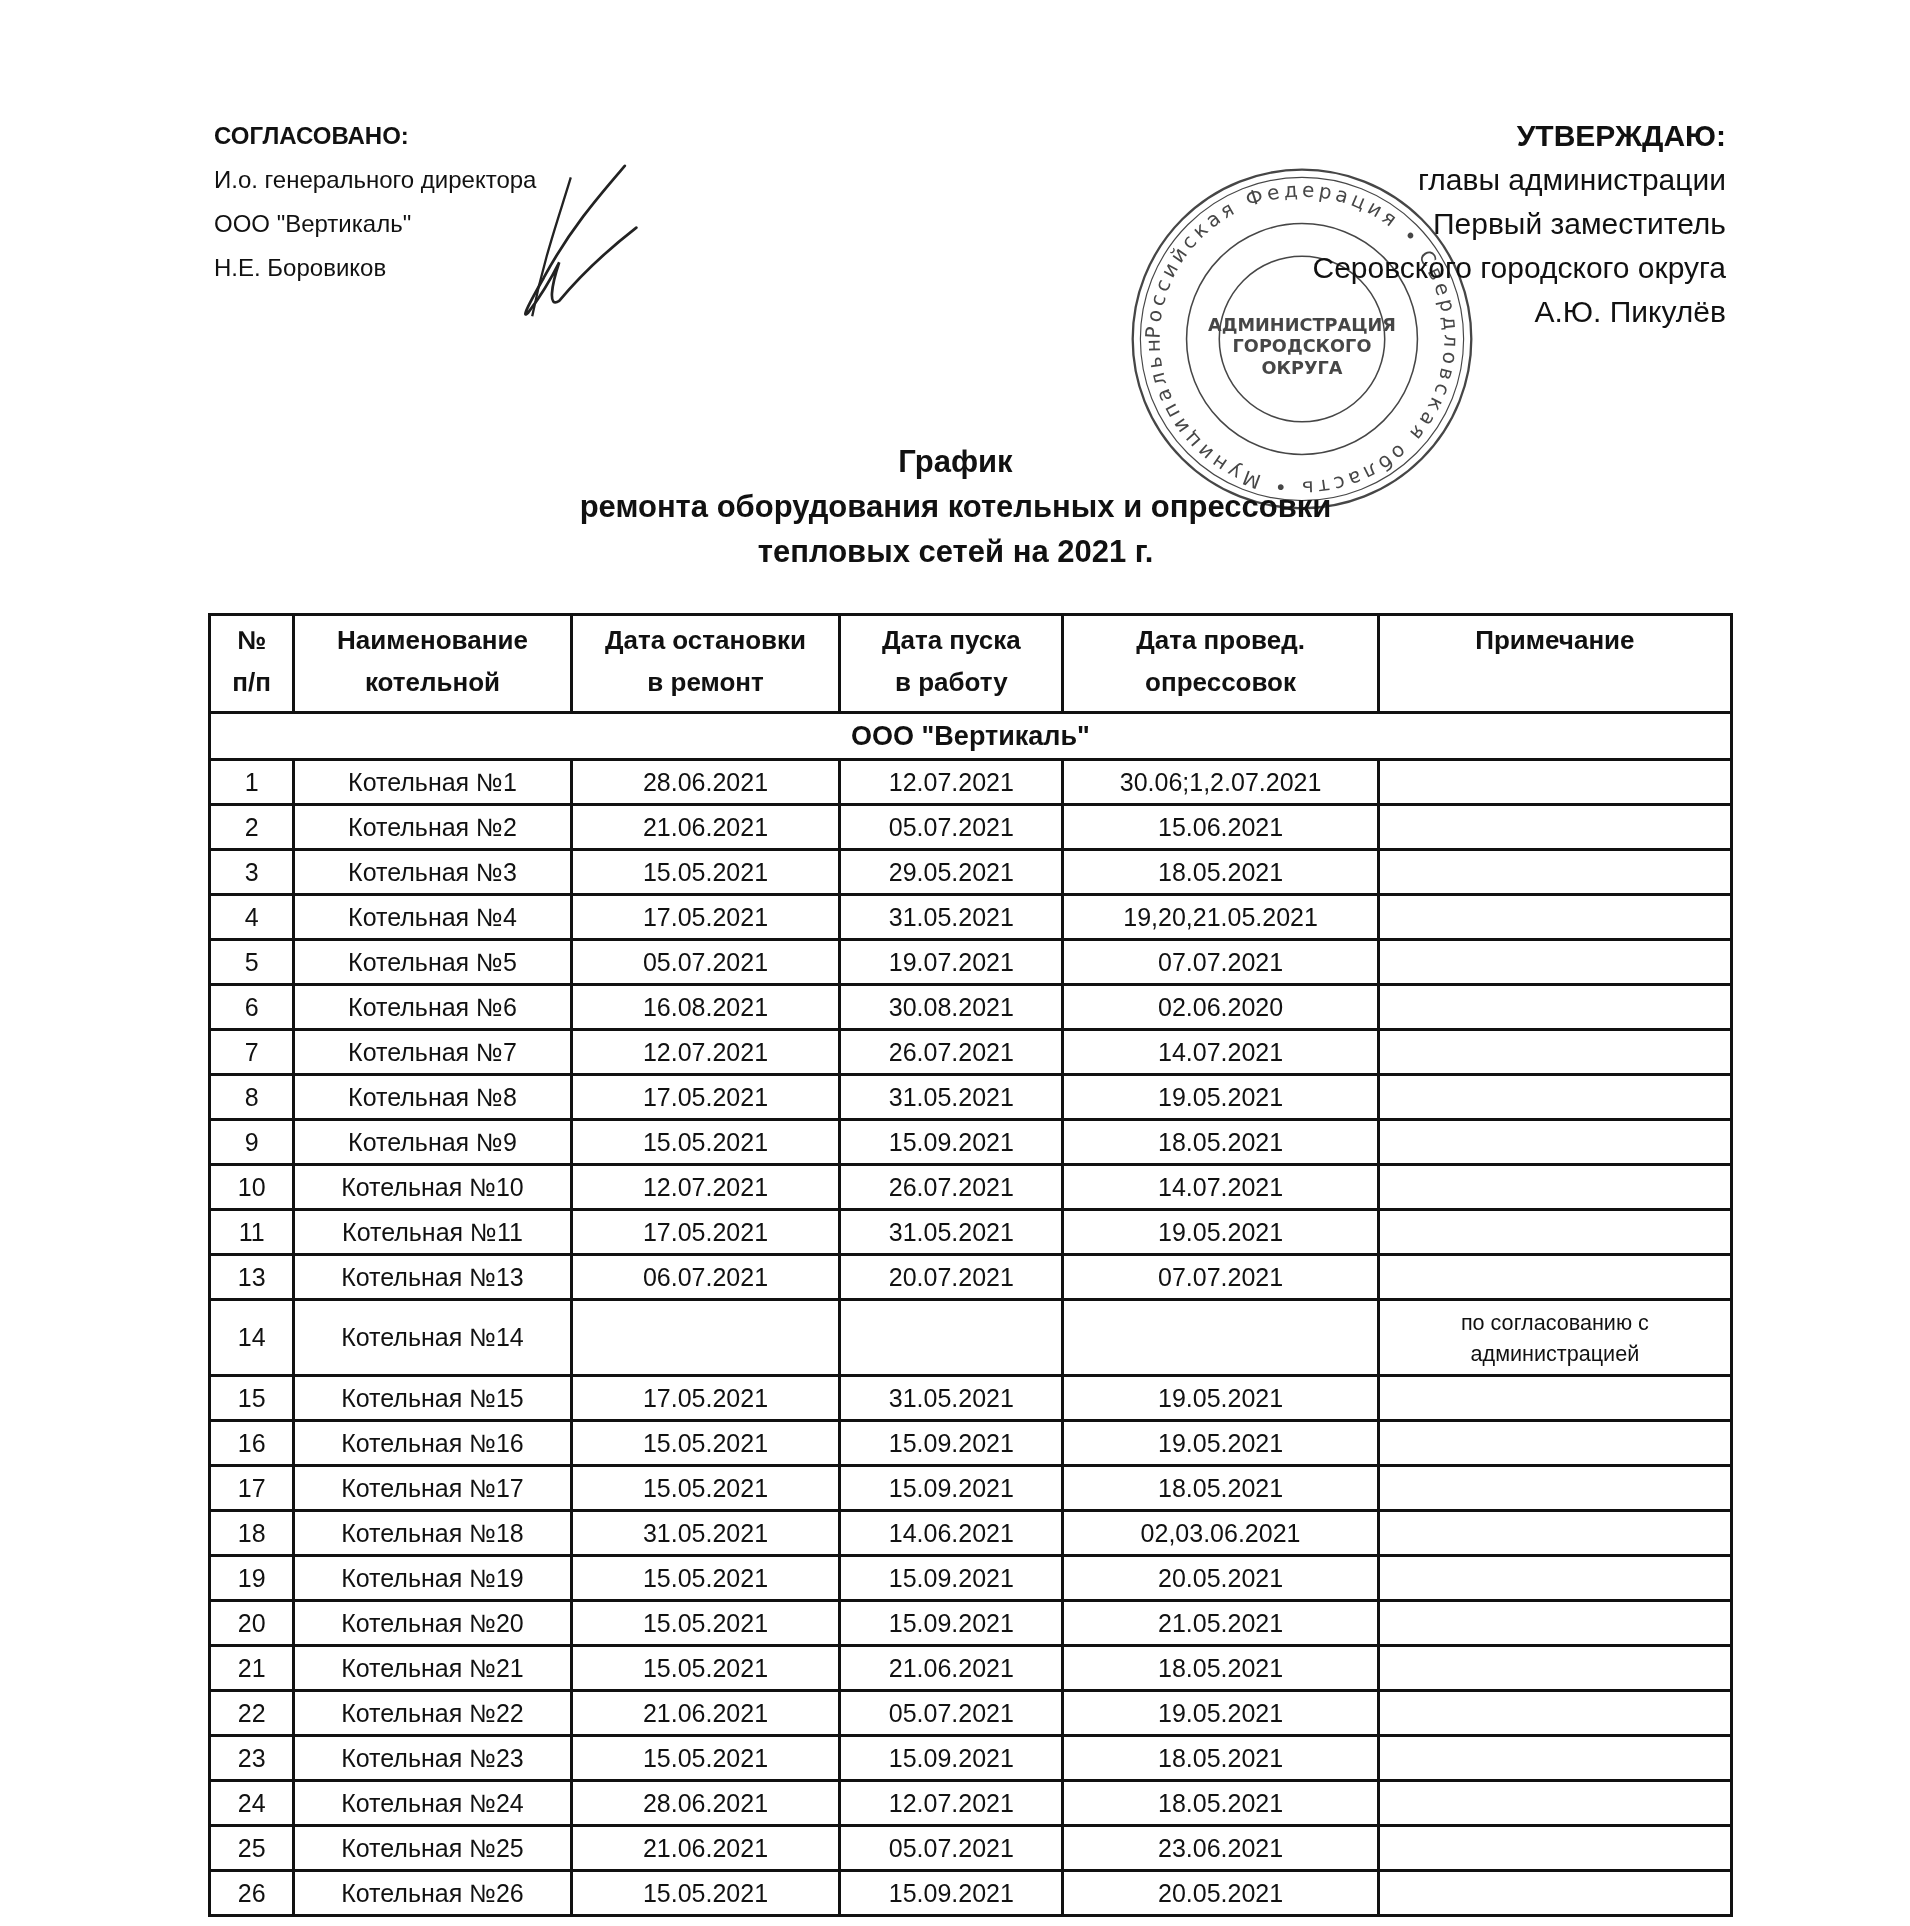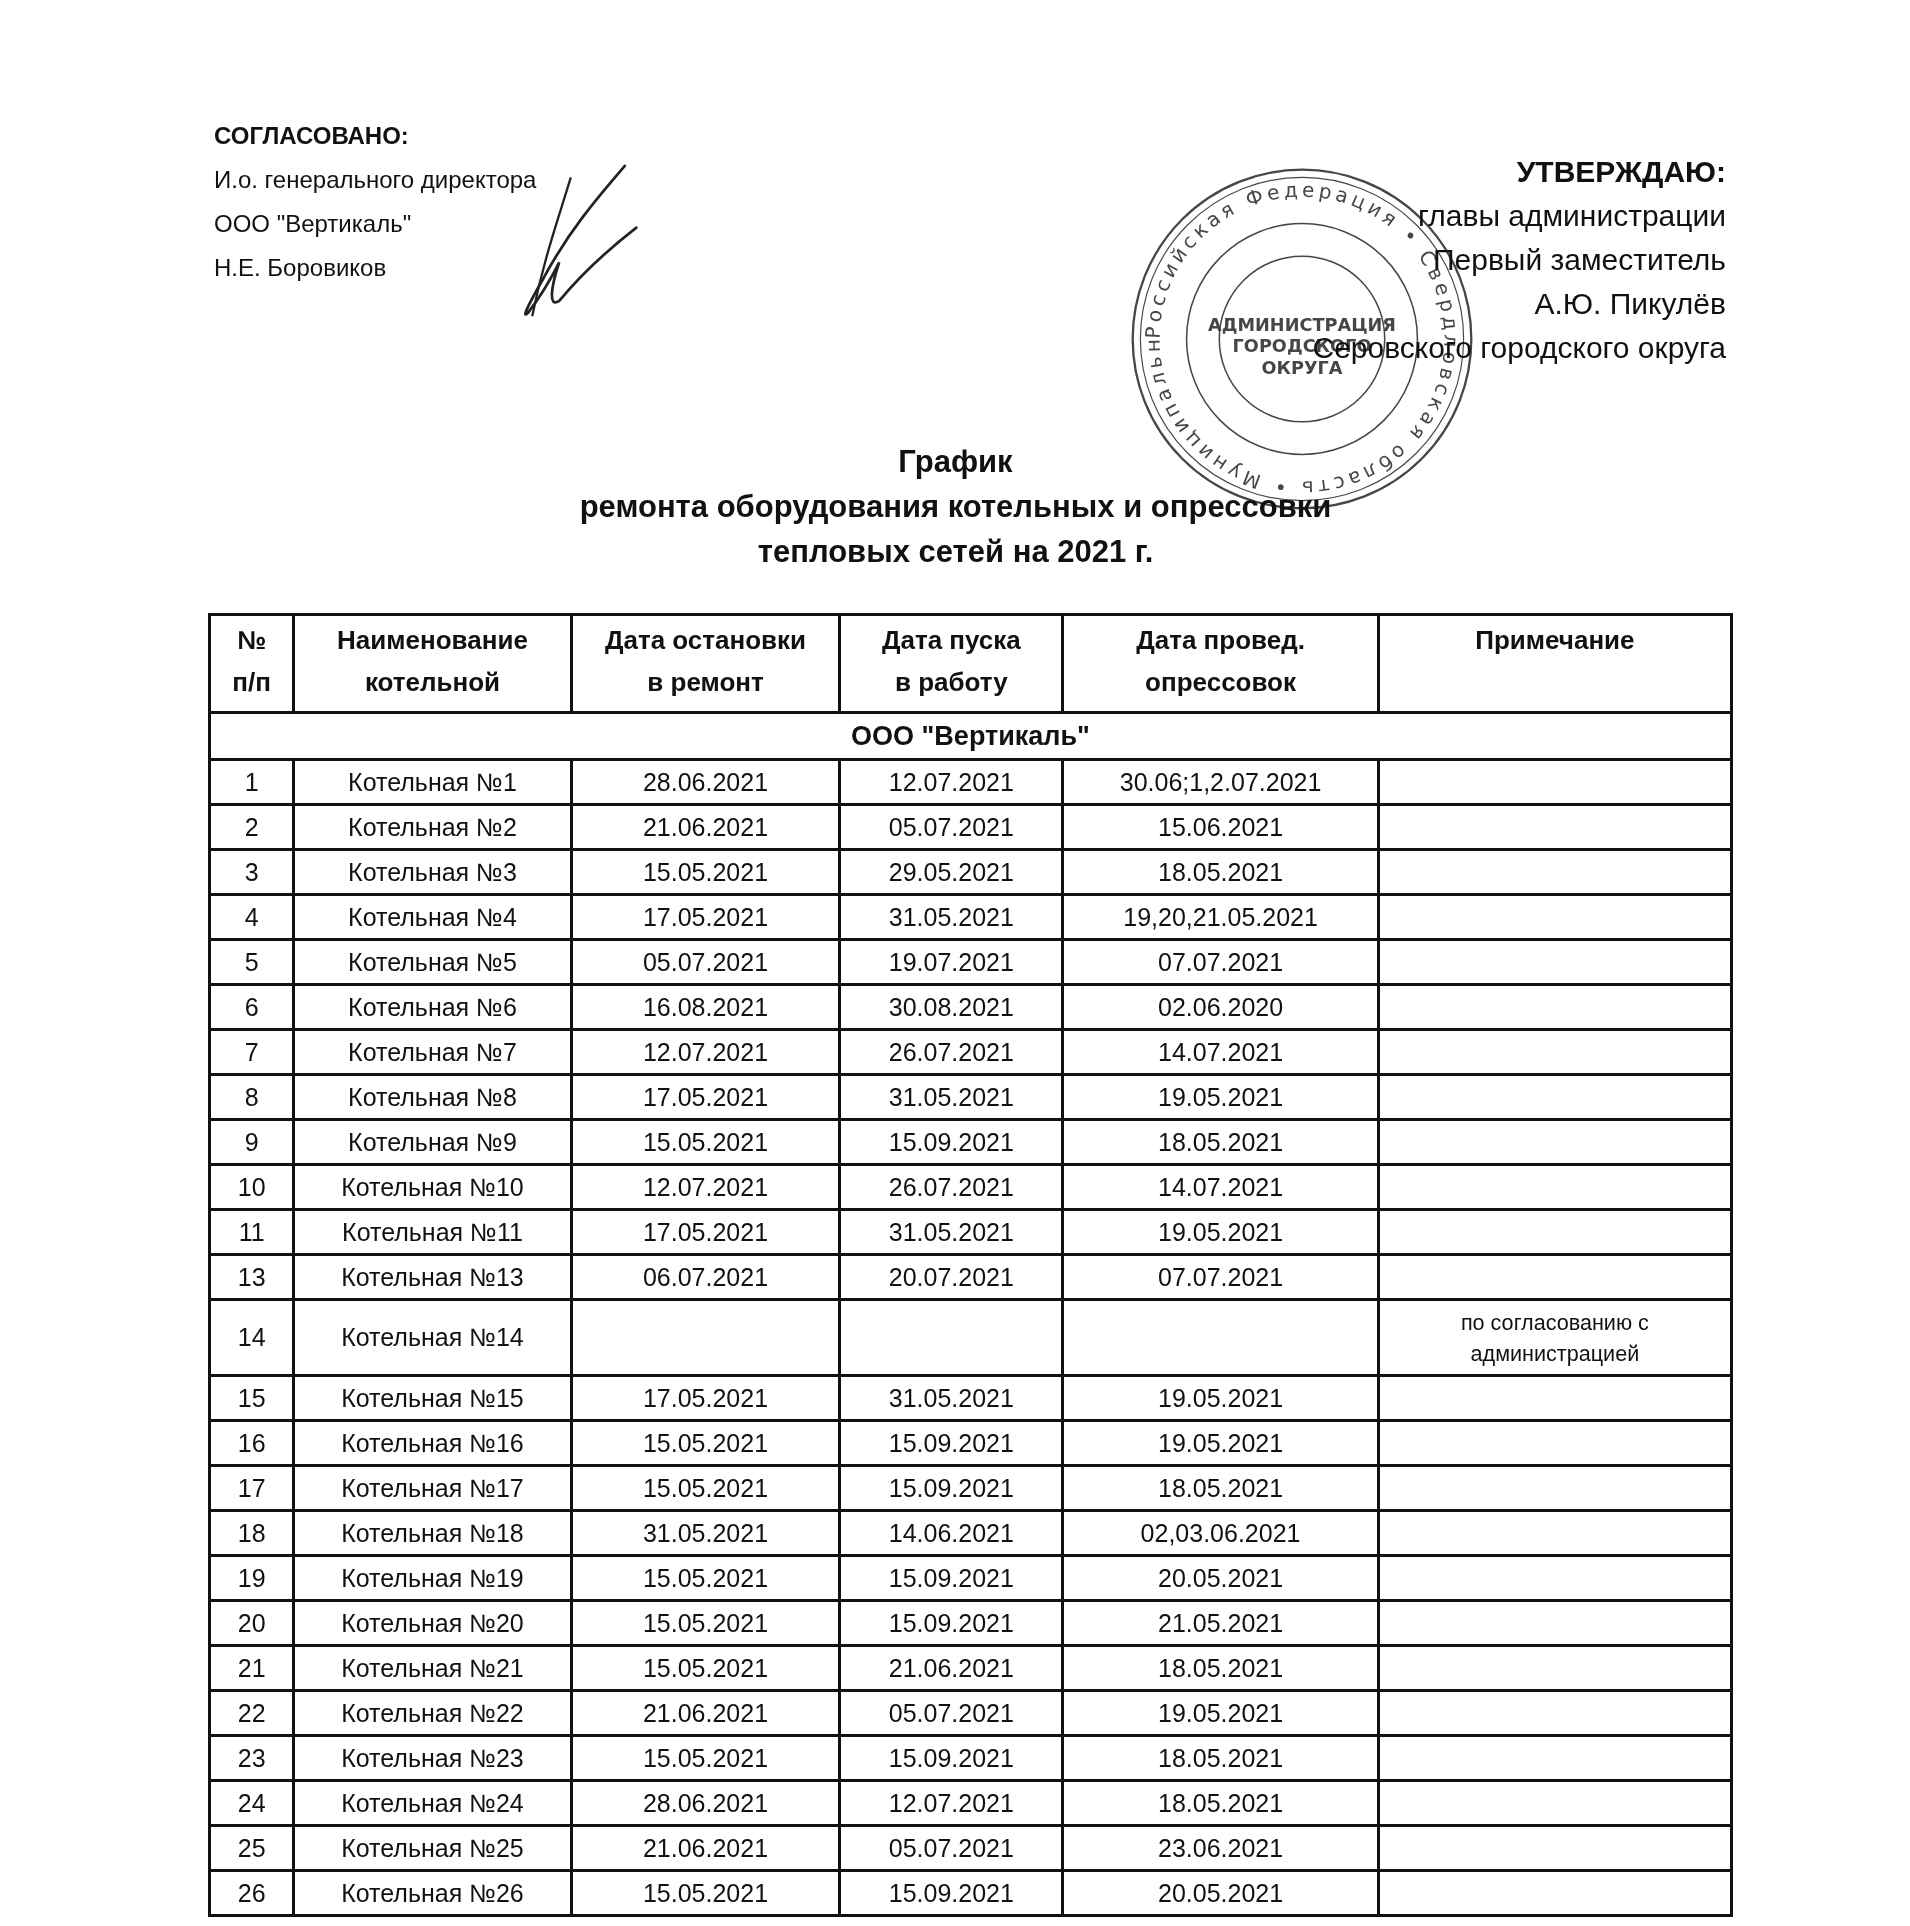"УТВЕРЖДАЮ:" .approval-right { margin-top: 36px -> none }
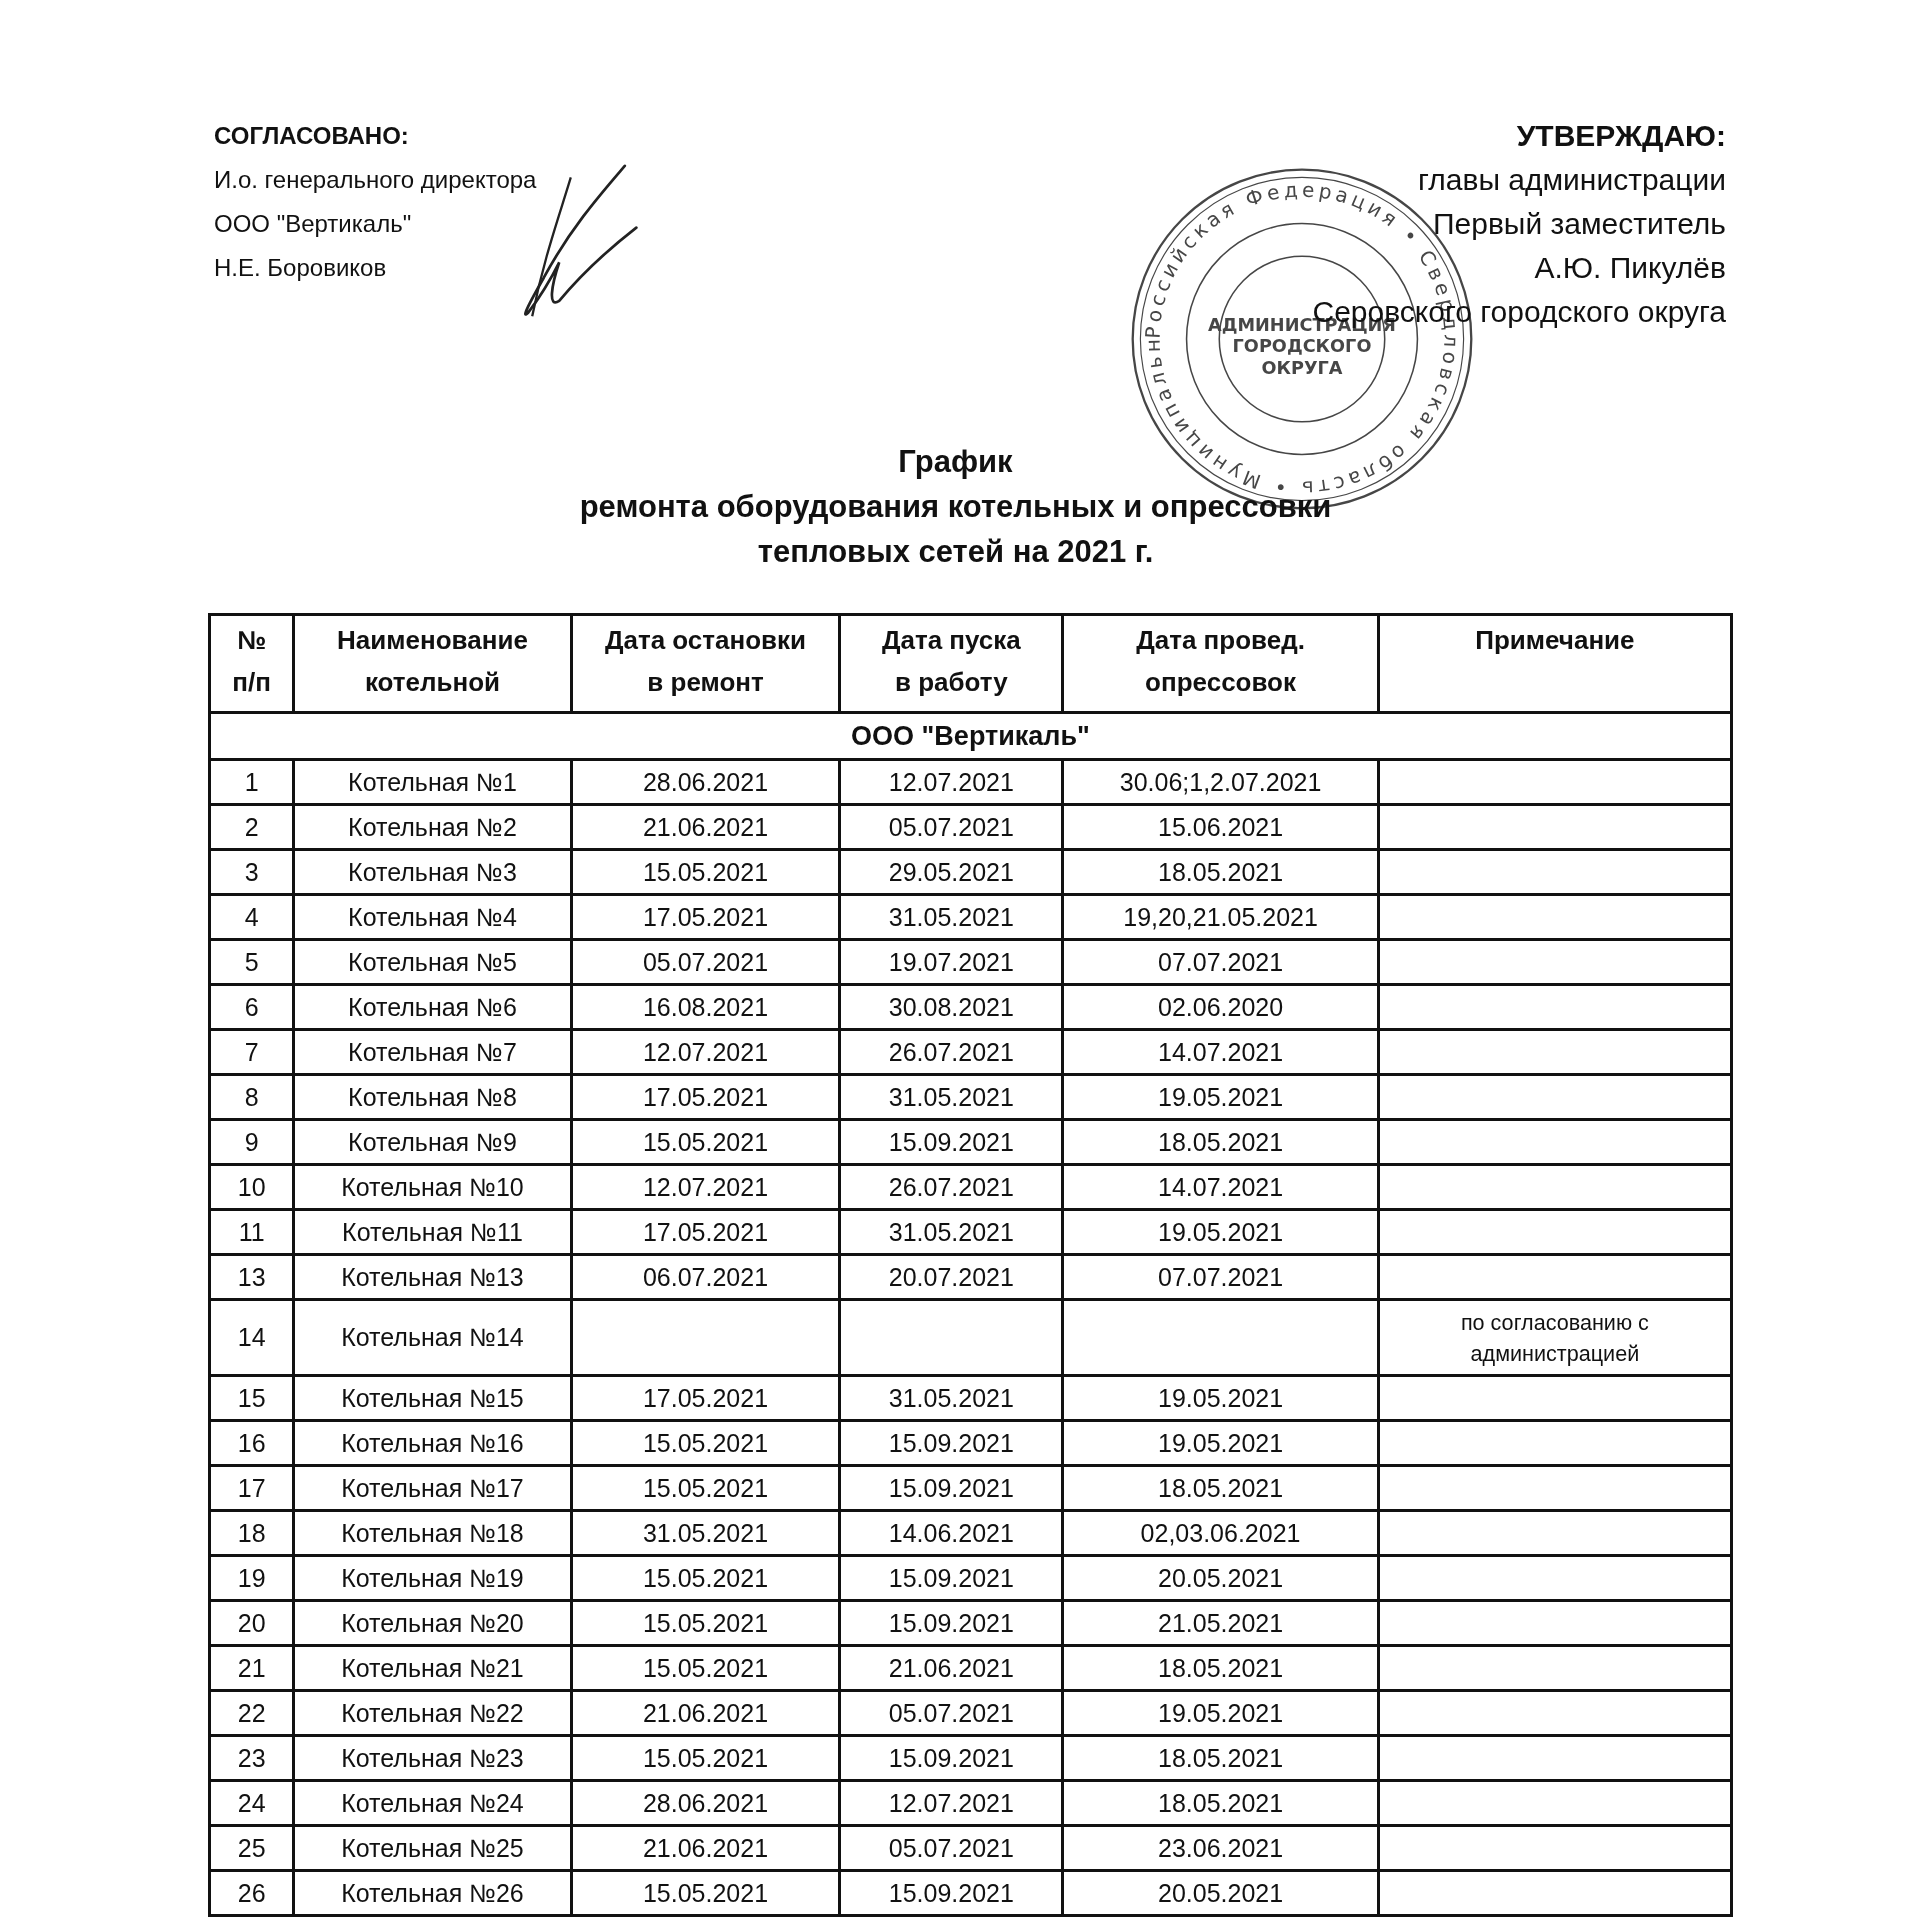"А.Ю. Пикулёв" div { order: before "Серовского городского округа" -> after "Серовского городского округа" }
